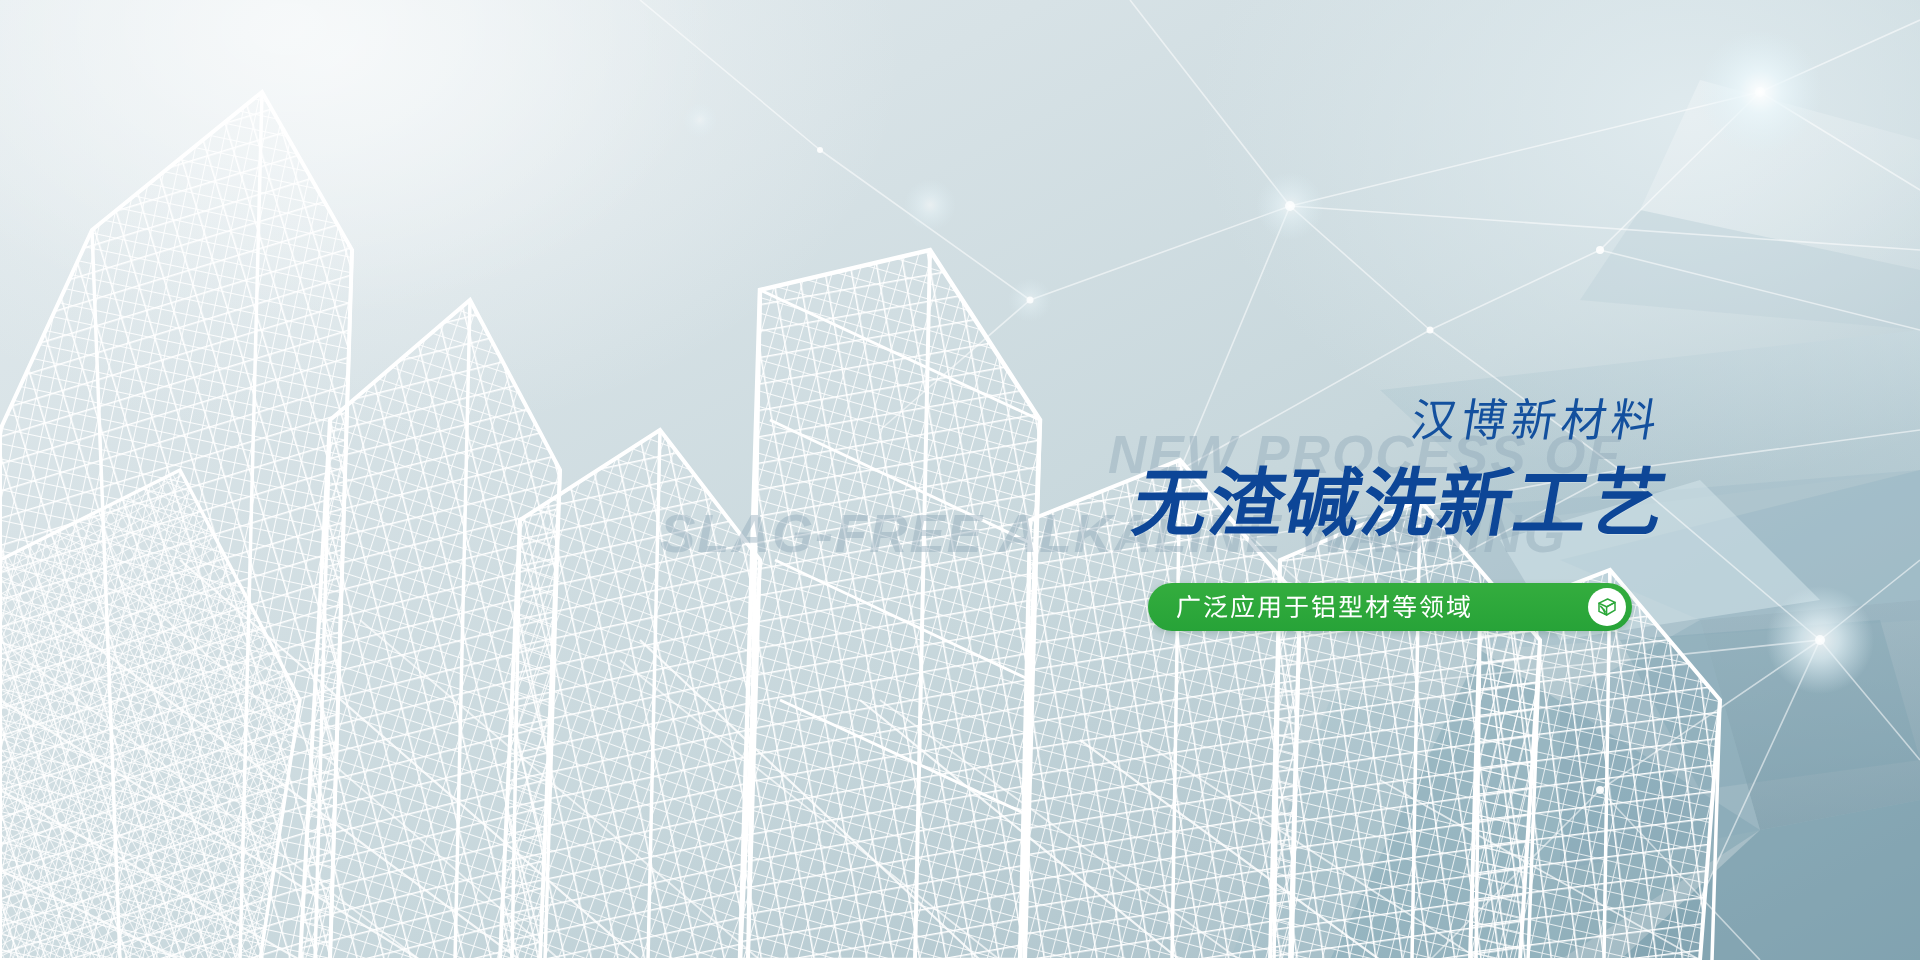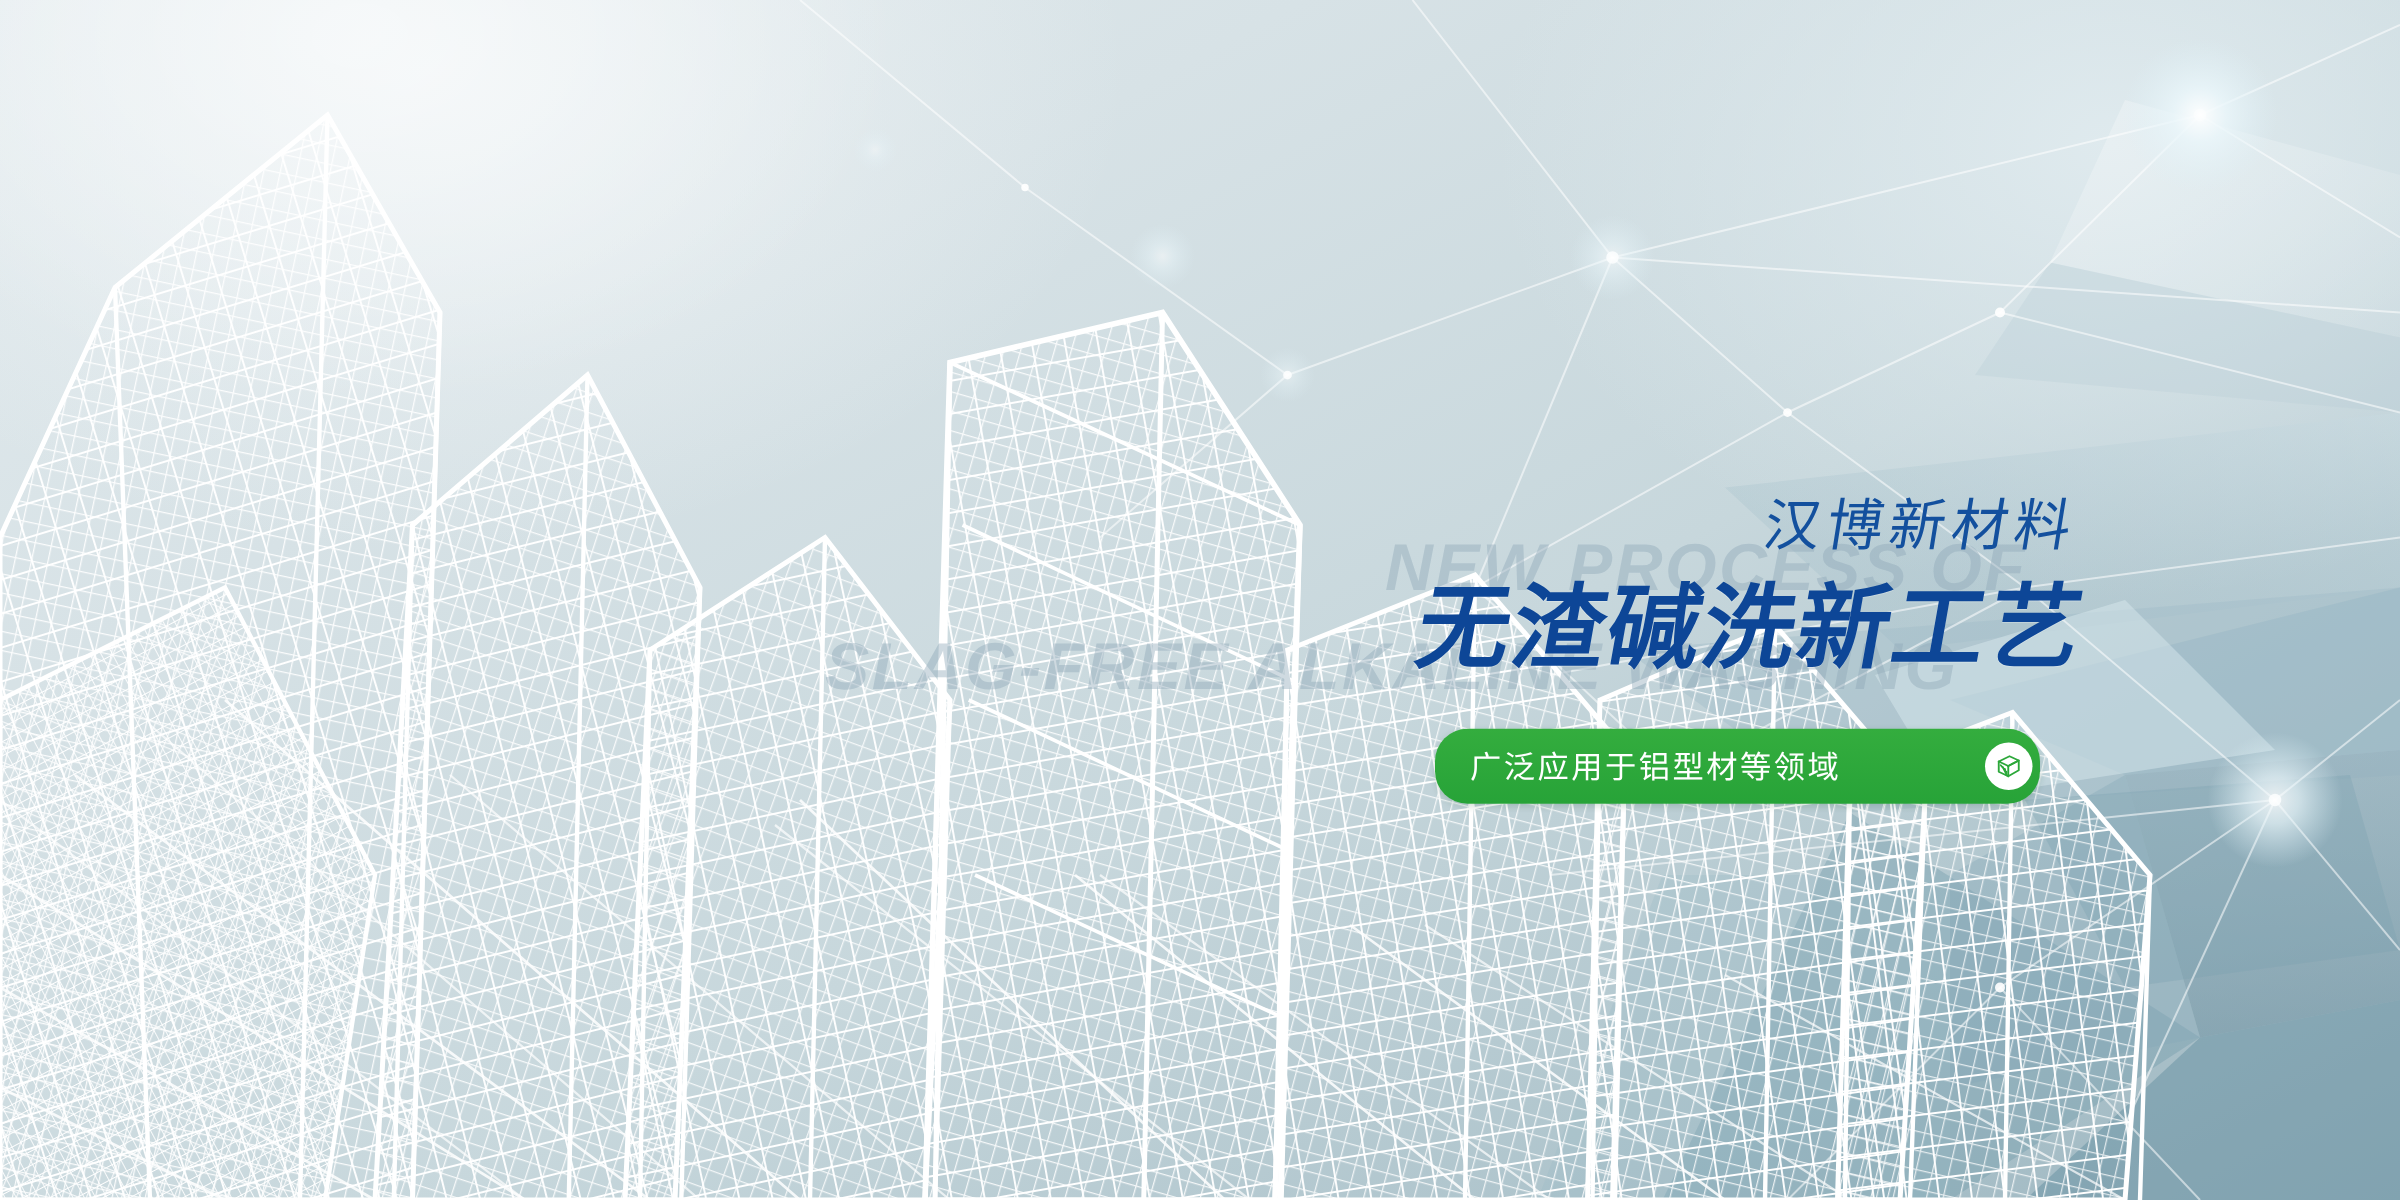"广泛应用于铝型材等领域" #pill { height: 60px -> 48px }
